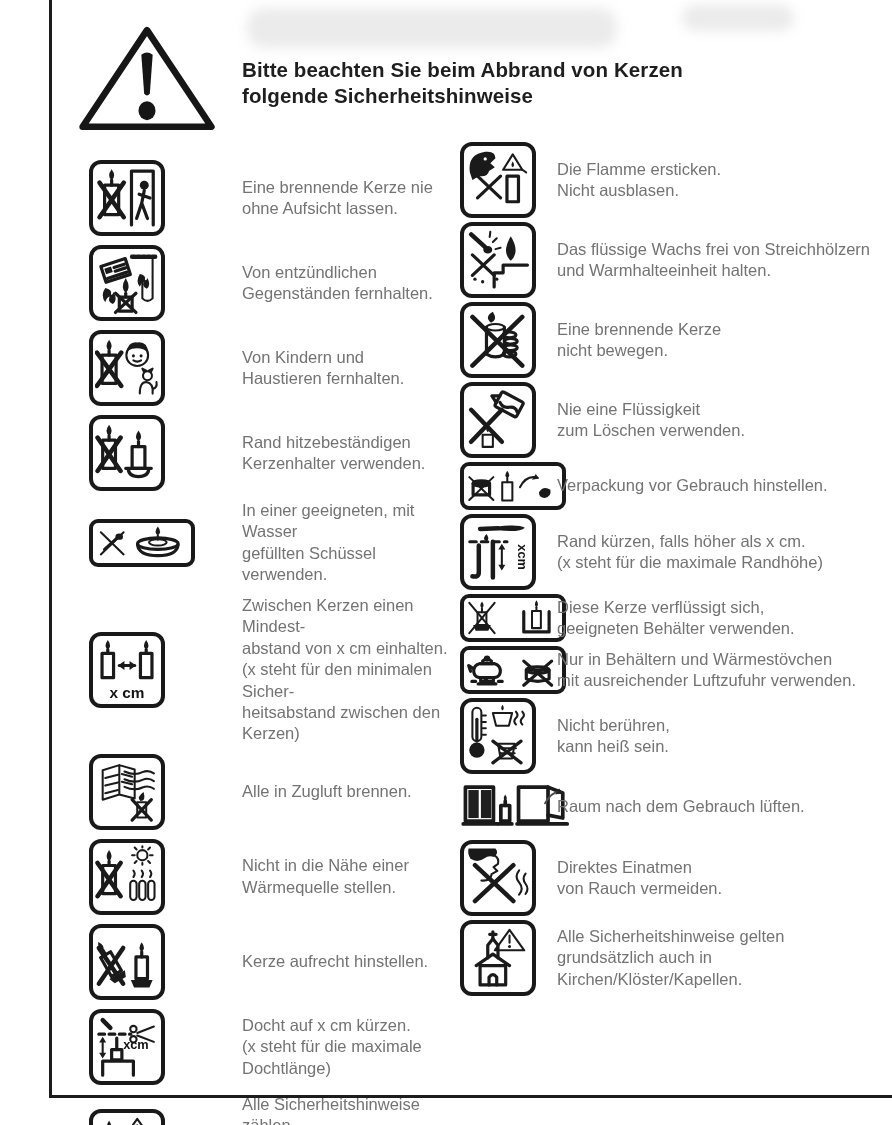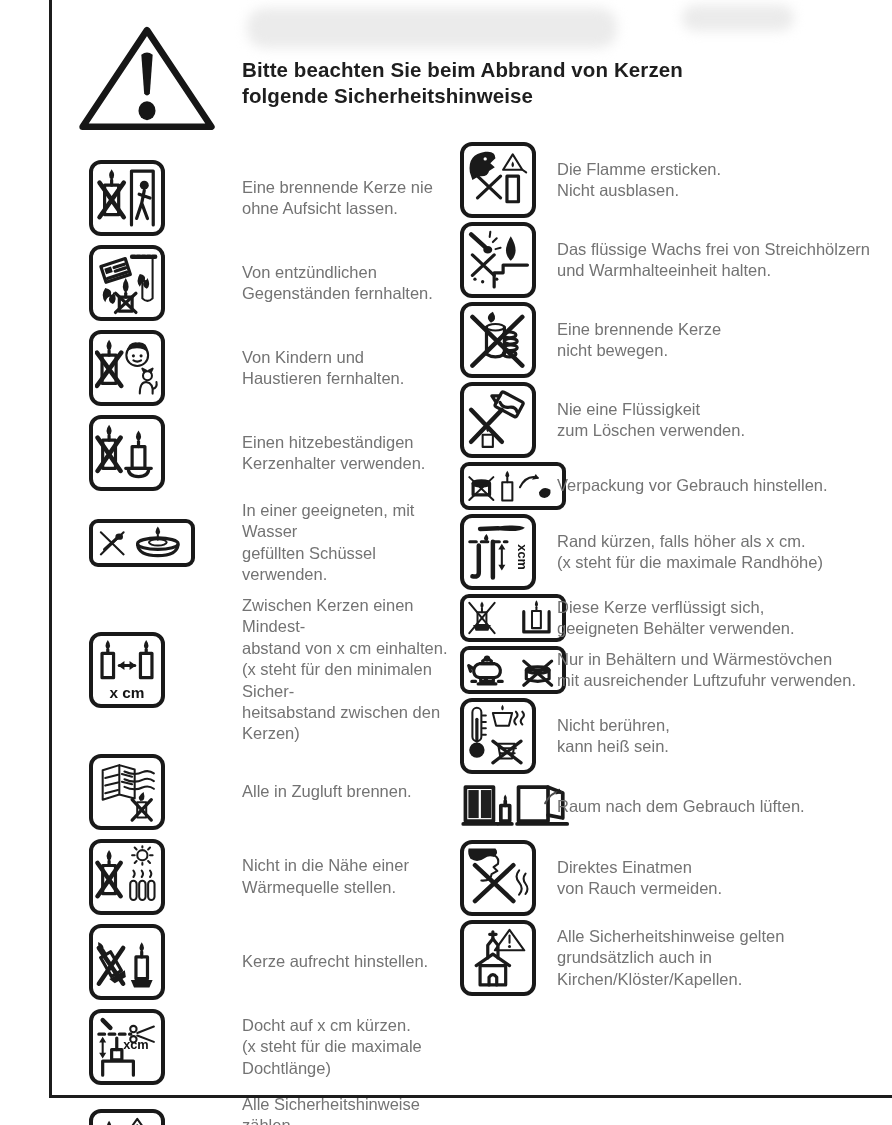"Einen hitzebeständigen" p.txt { text: Einen -> Rand }
